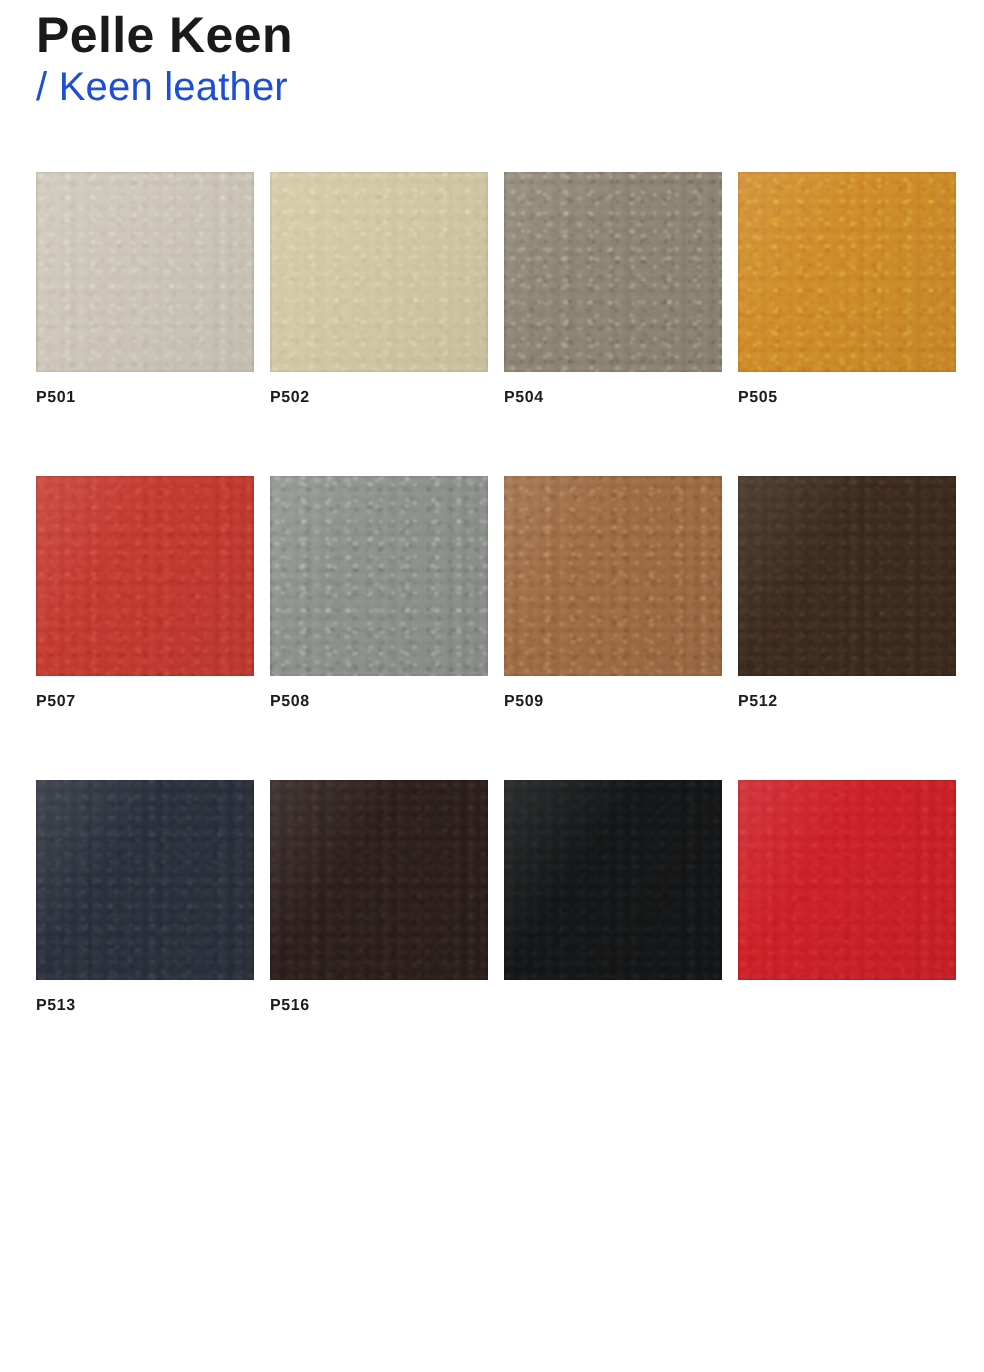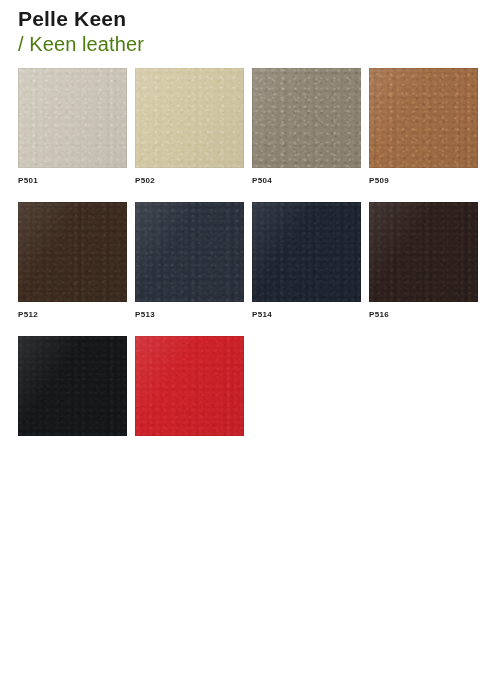"Pelle Keen" #title { font-size: 21px -> 25px }
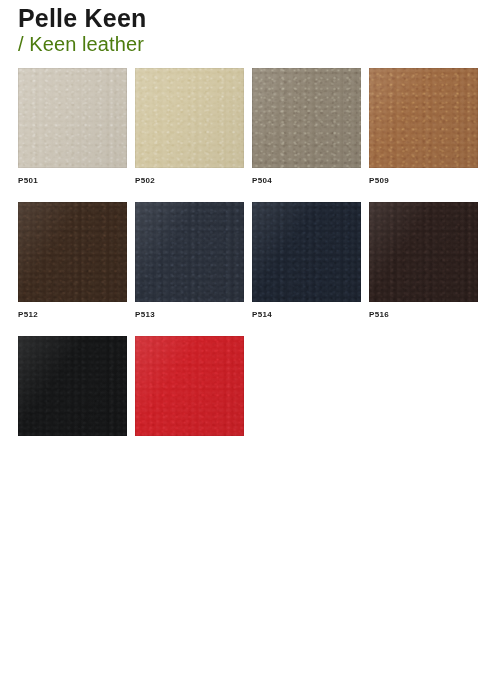"/ Keen leather" #subtitle { color: #4d7c0f -> #1d4ed8 }
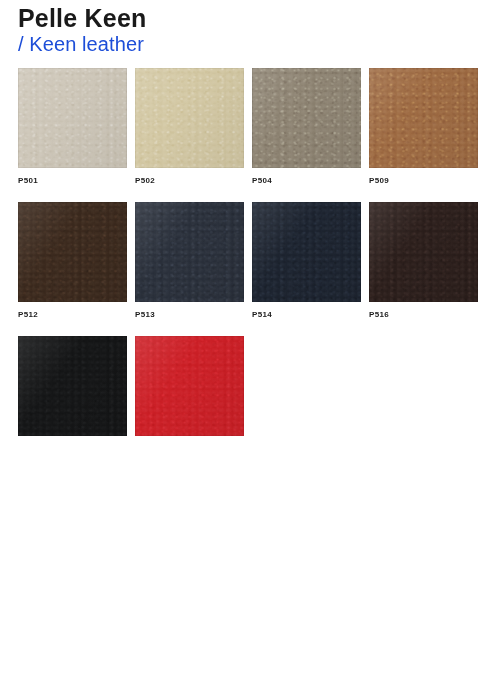"P501" .cell { margin-top: none -> 18px }
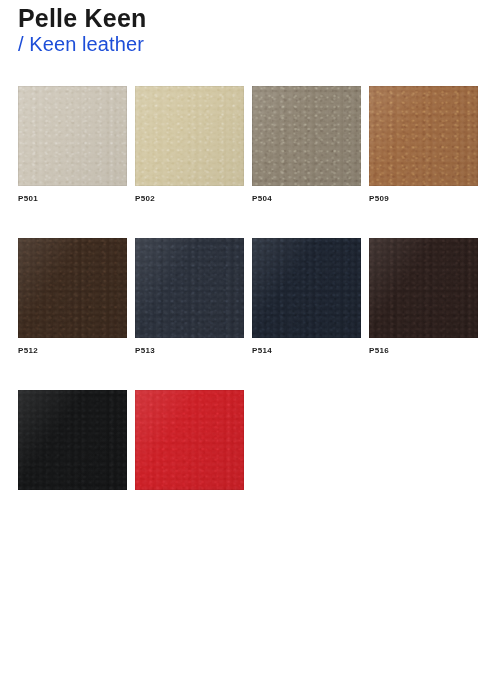"P505" div.cell { html: none -> <div> <div> <div></div> <div></div> <div></div> </div> <div>P505</div> </div> }
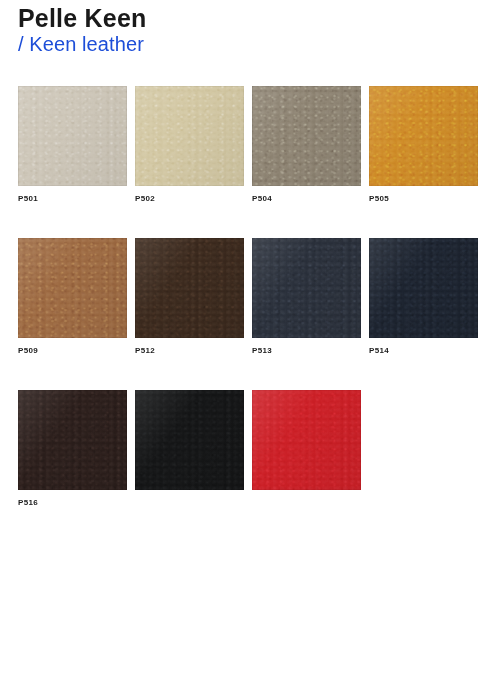"P507" div.cell { html: none -> <div> <div> <div></div> <div></div> <div></div> </div> <div>P507</div> </div> }
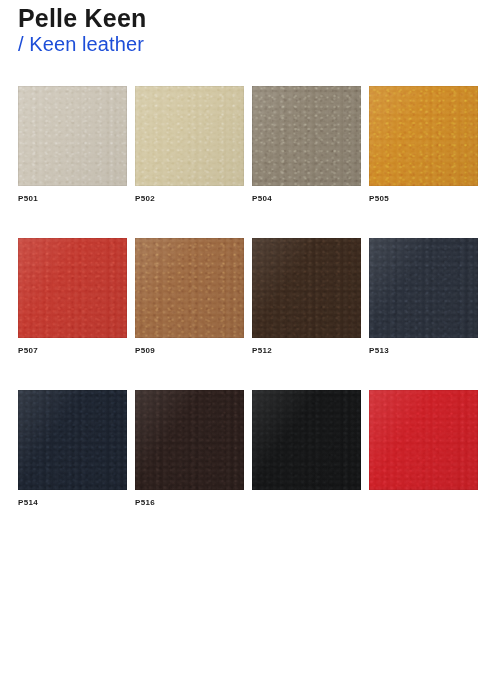"P508" div.cell { html: none -> <div> <div> <div></div> <div></div> <div></div> </div> <div>P508</div> </div> }
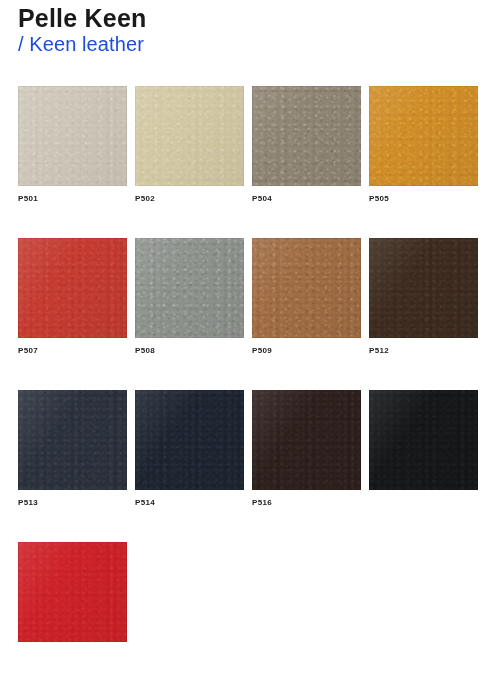"P514" div.cell { html: <div> <div> <div></div> <div></div> <div></div> </div> <div>P514</div> </div> -> none }
